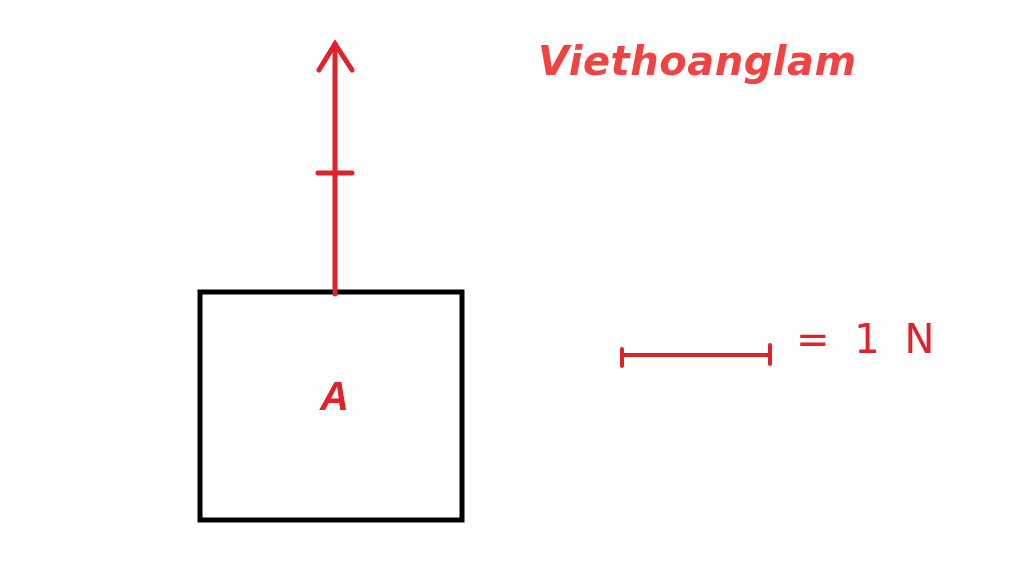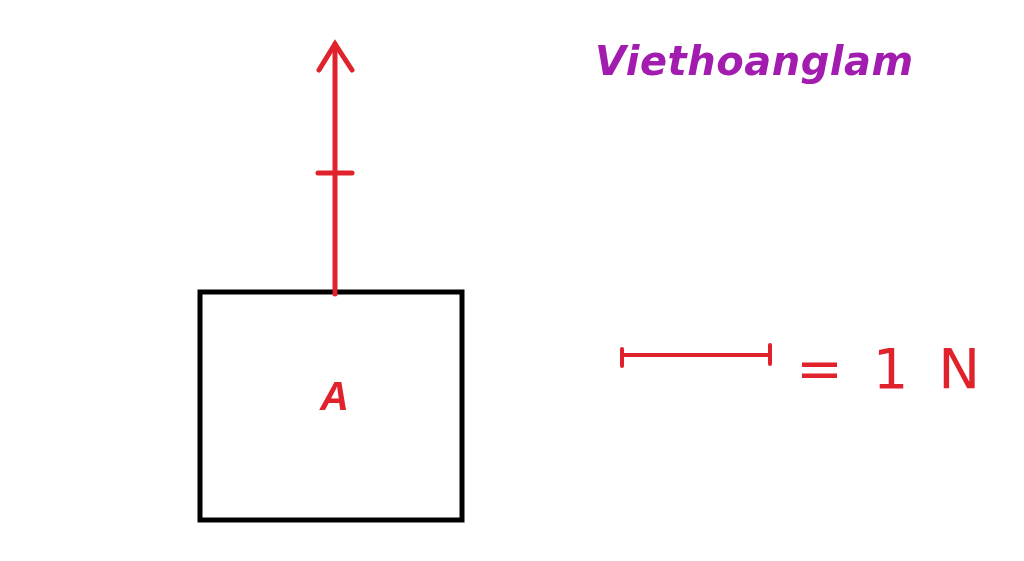"Viethoanglam" .watermark { color: #a21caf -> #ef4444; left: 595px -> 538px }
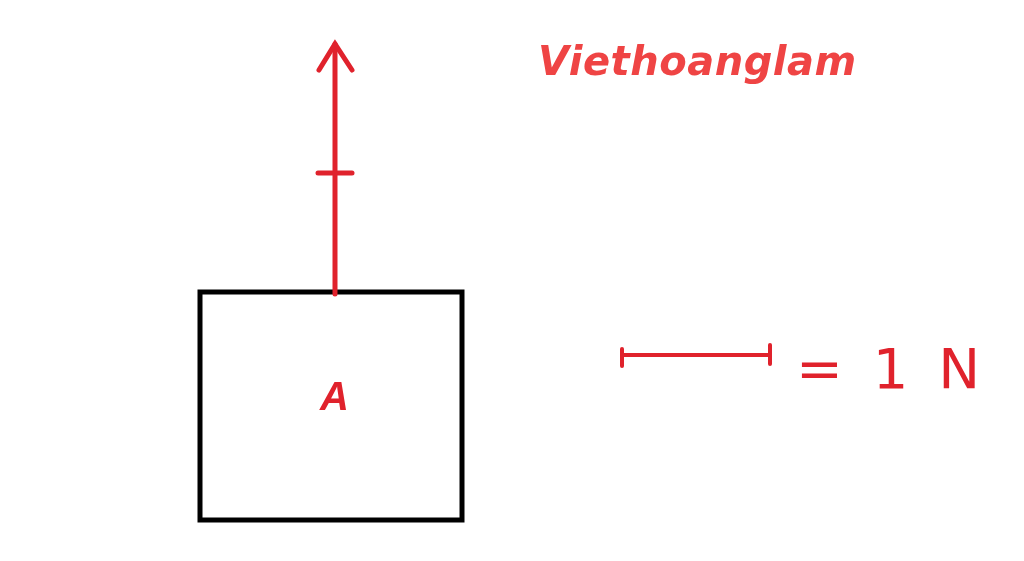"= 1 N" .scale-text { font-size: 56px -> 40px; top: 336px -> 316px }
